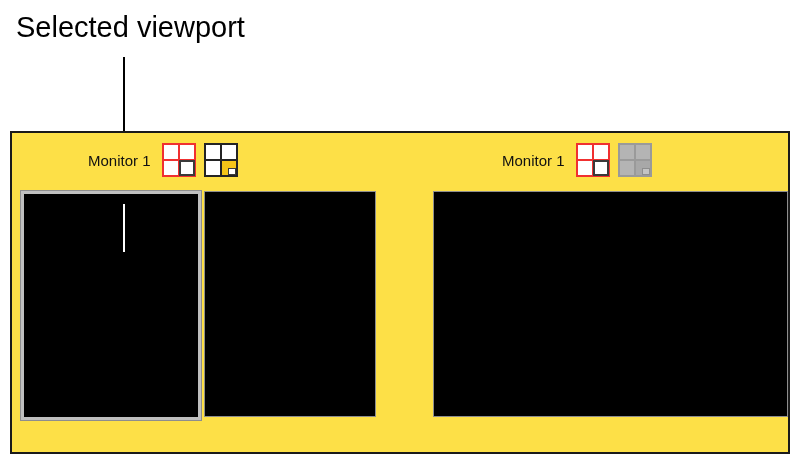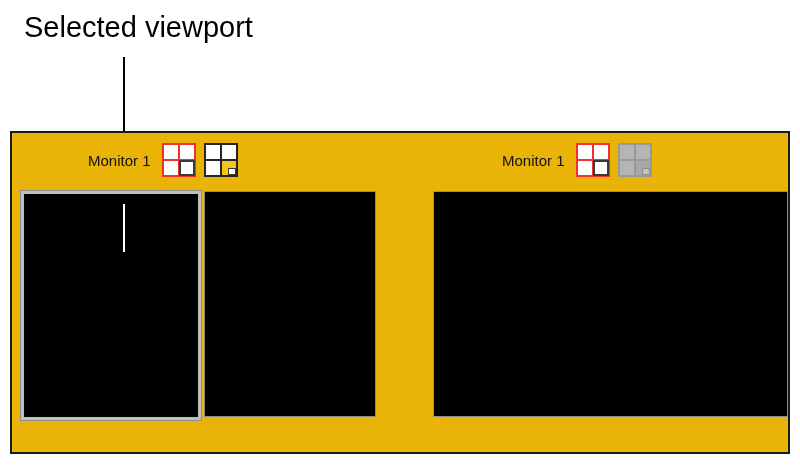"Selected viewport" #annotation-label { left: 24px -> 16px }
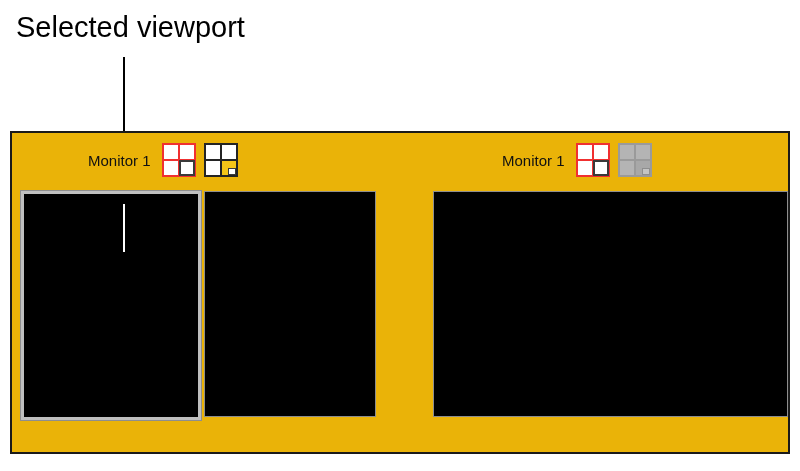"Monitor 1" #viewport-panel { background: #eab308 -> #fde047 }
